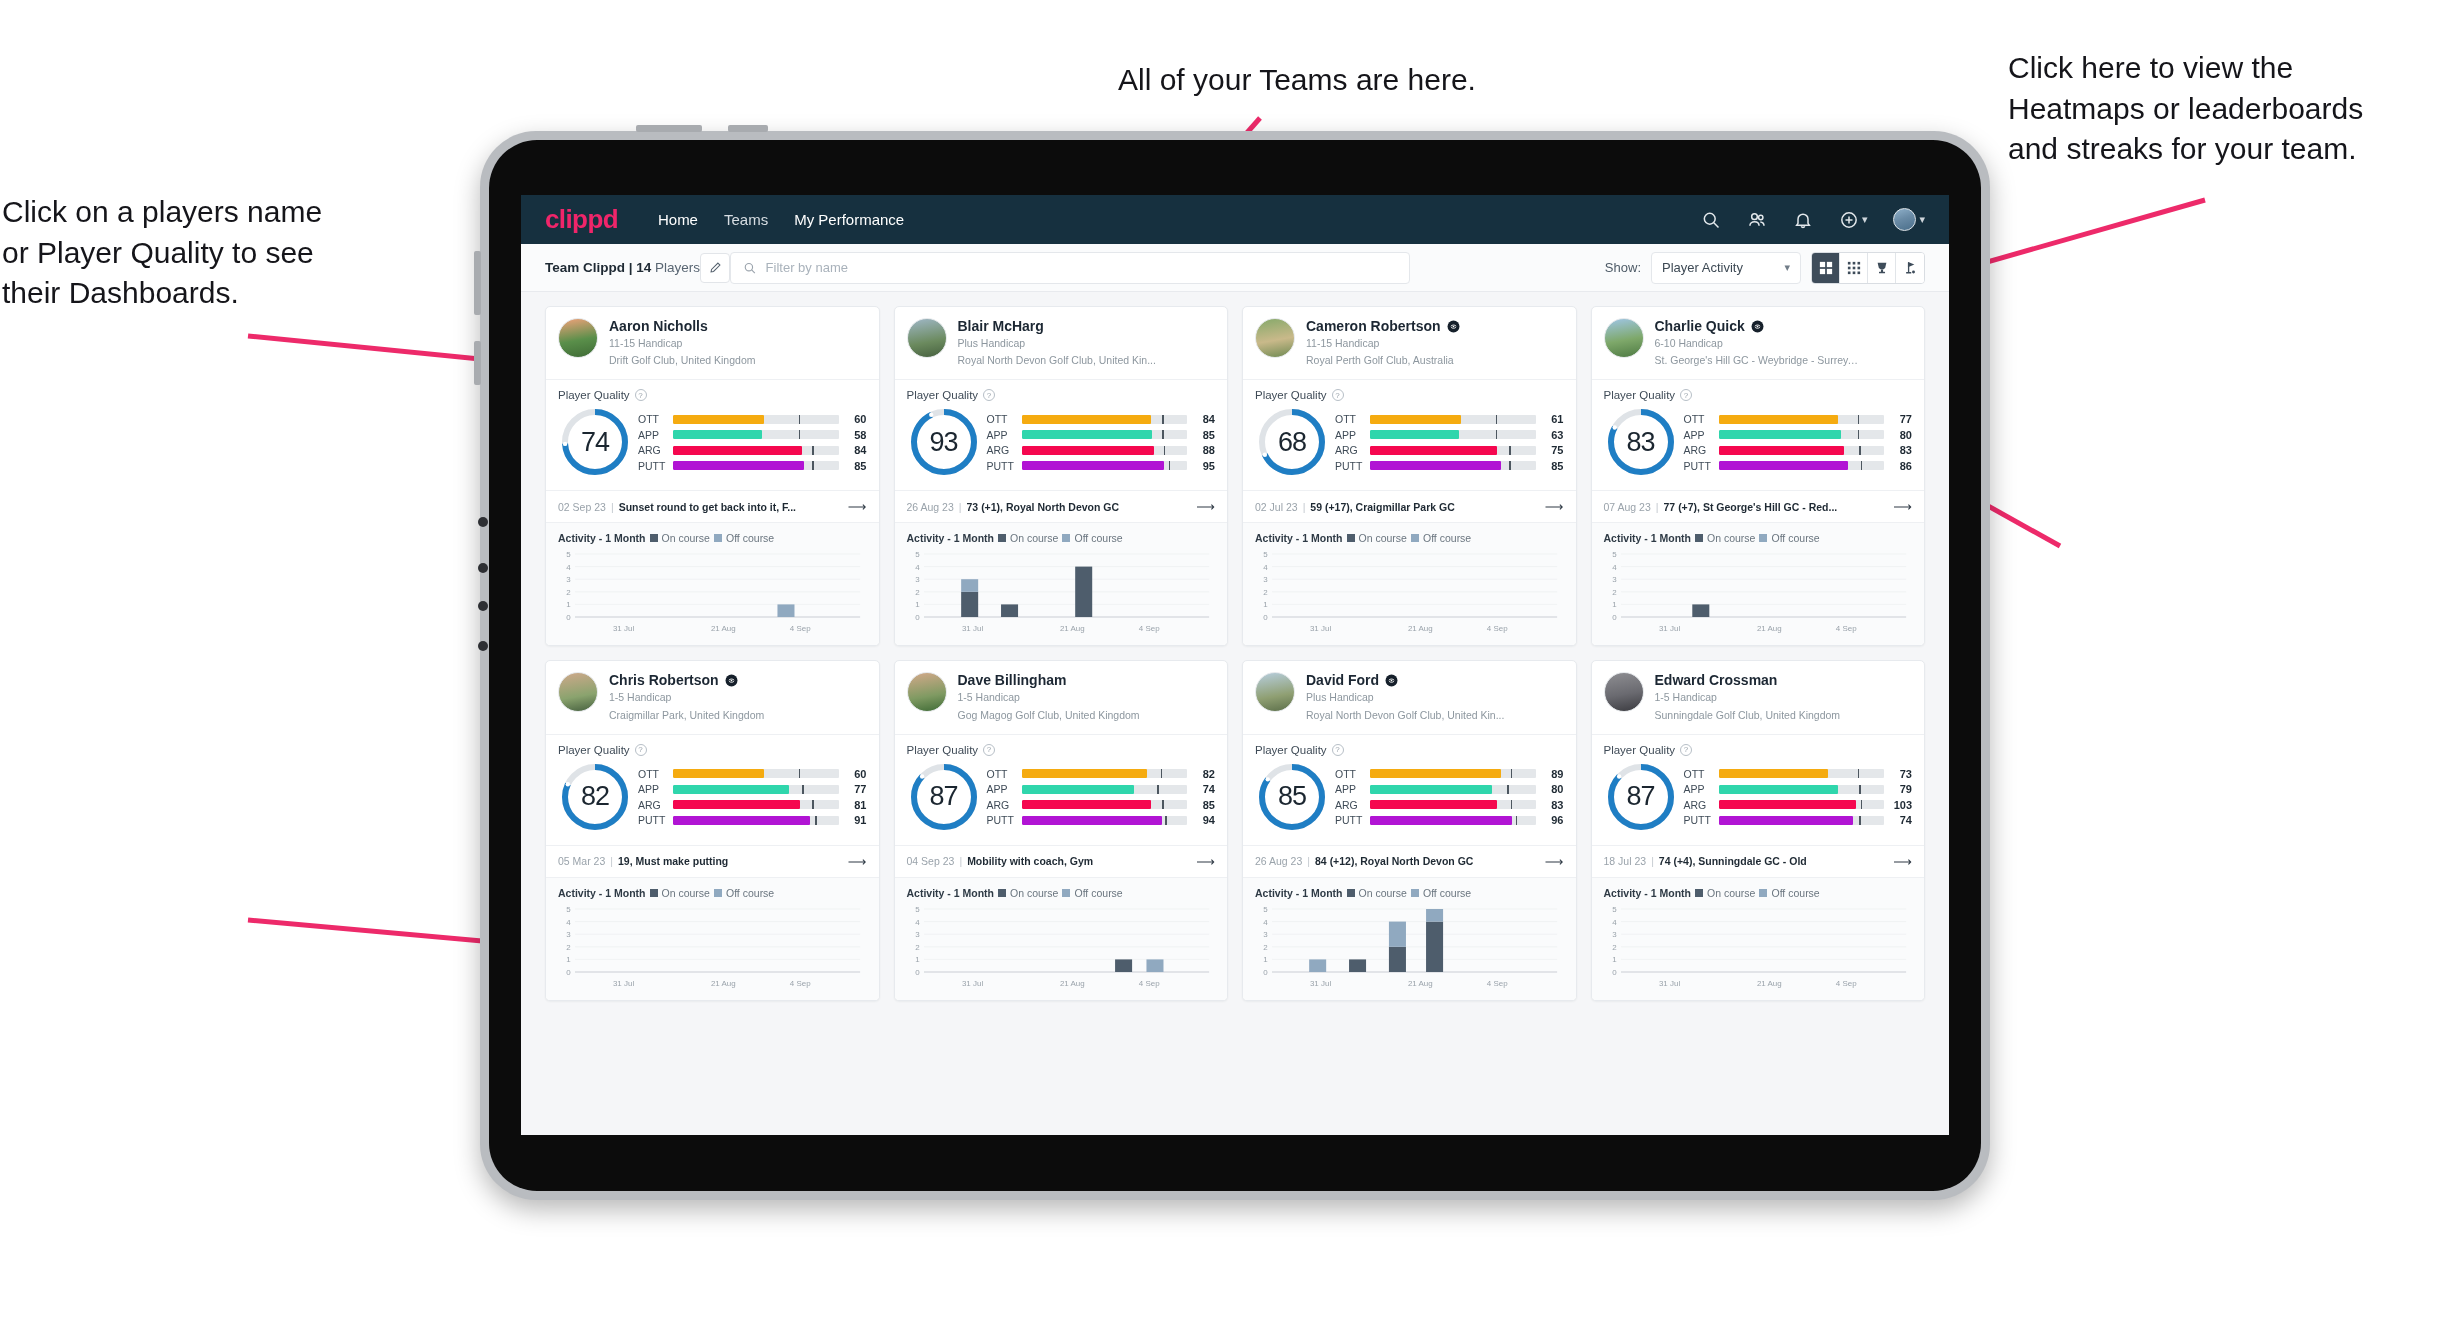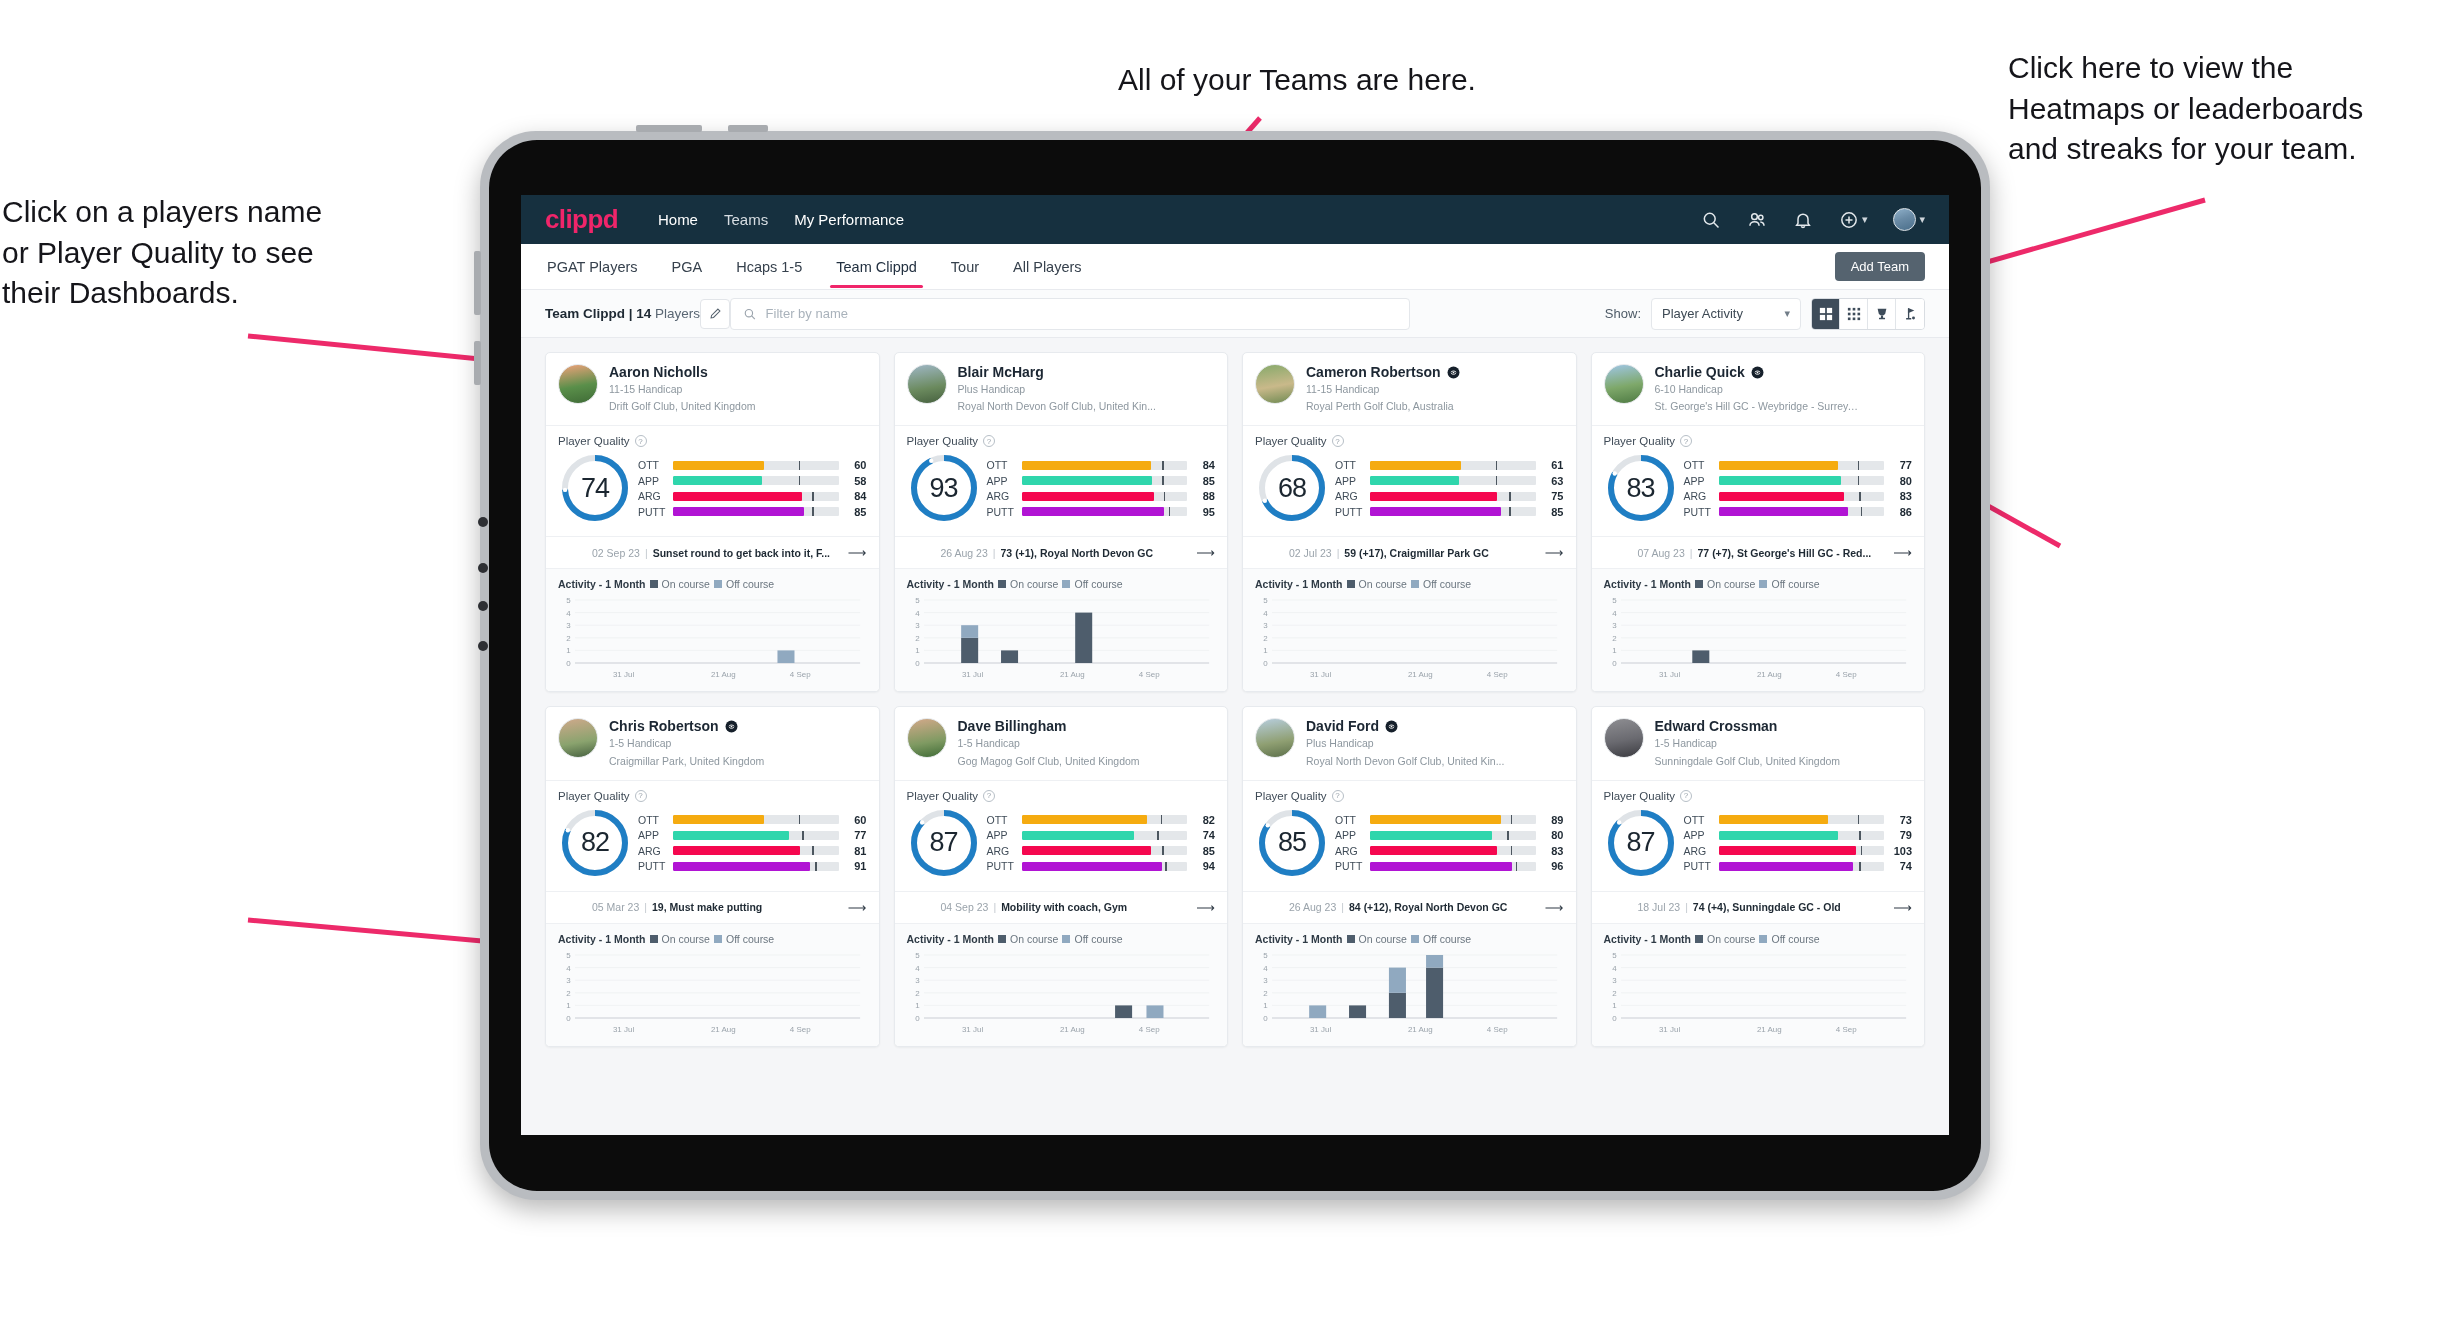"PGAT Players" div.tabrow { html: <div> <div>PGAT Players</div> <div>PGA</div> <div>Hcaps 1-5</div> <div>Team Clippd</div> <div>Tour</div> <div>All Players</div> <button>Add Team</button> </div> -> none }
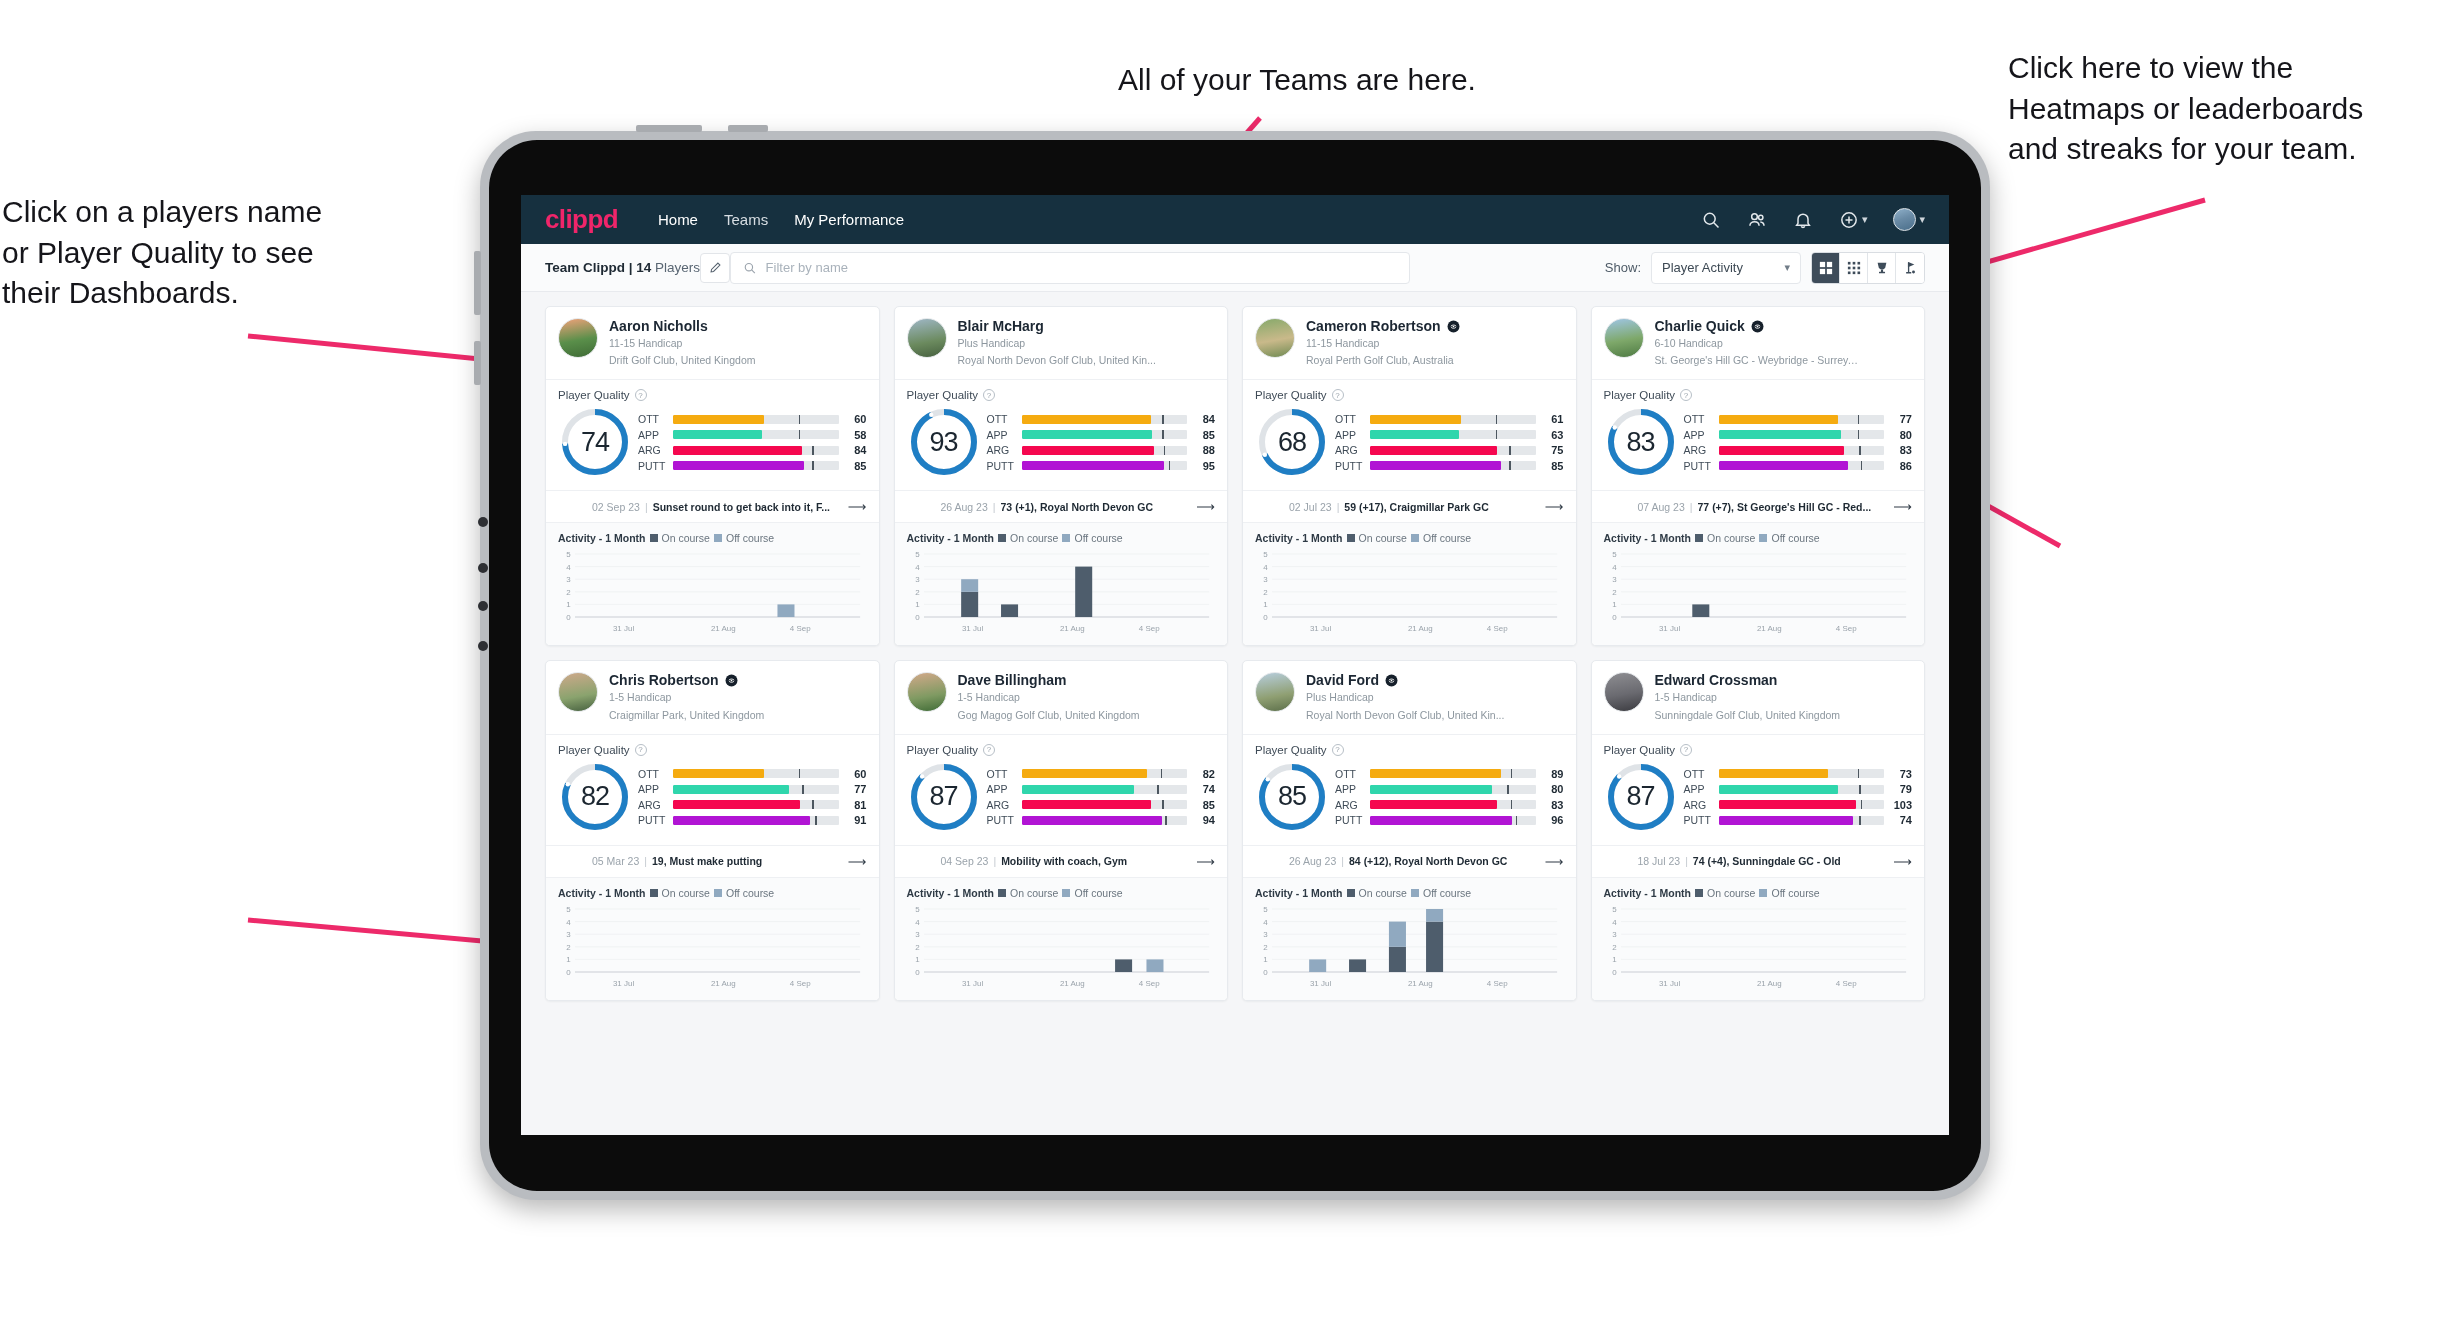"02 Sep 23" .ldate { margin-left: 34px -> none }
